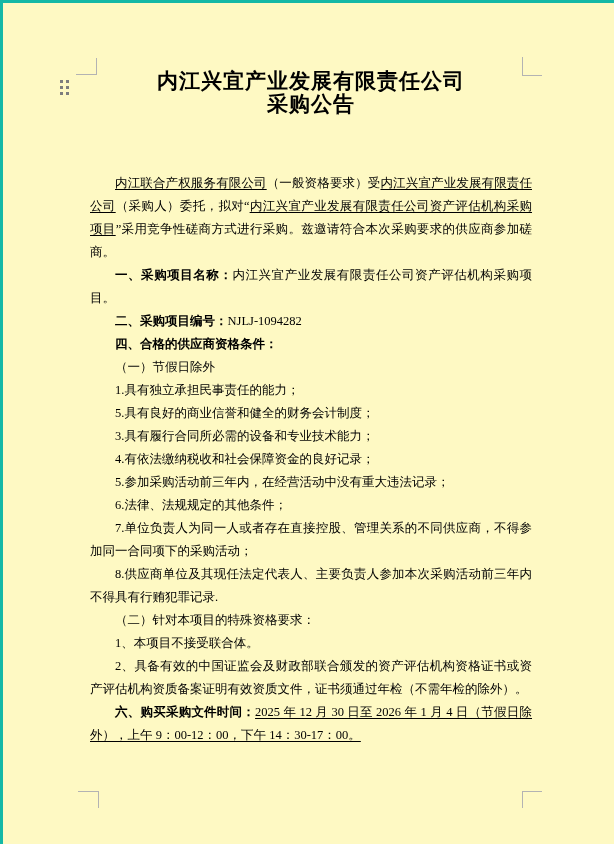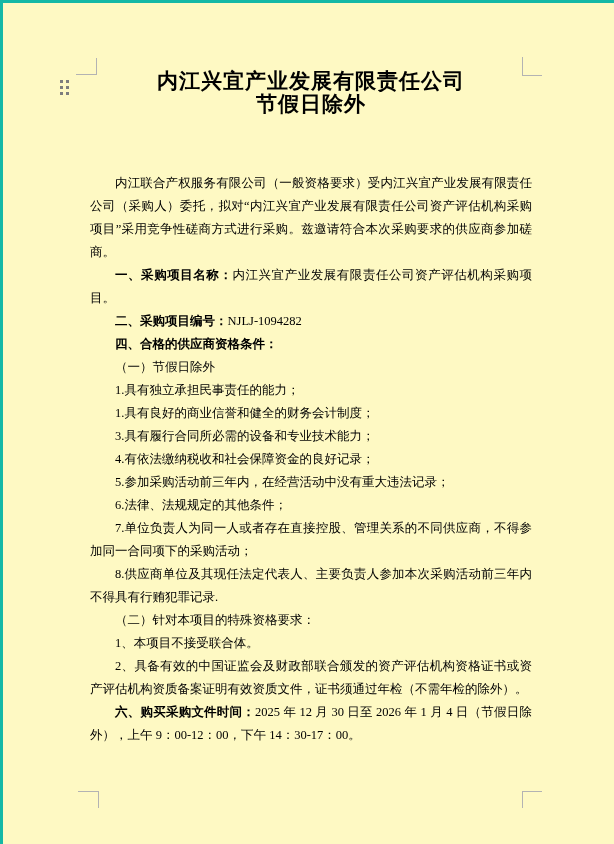"节假日除外" div { text: 节假日除外 -> 采购公告 }
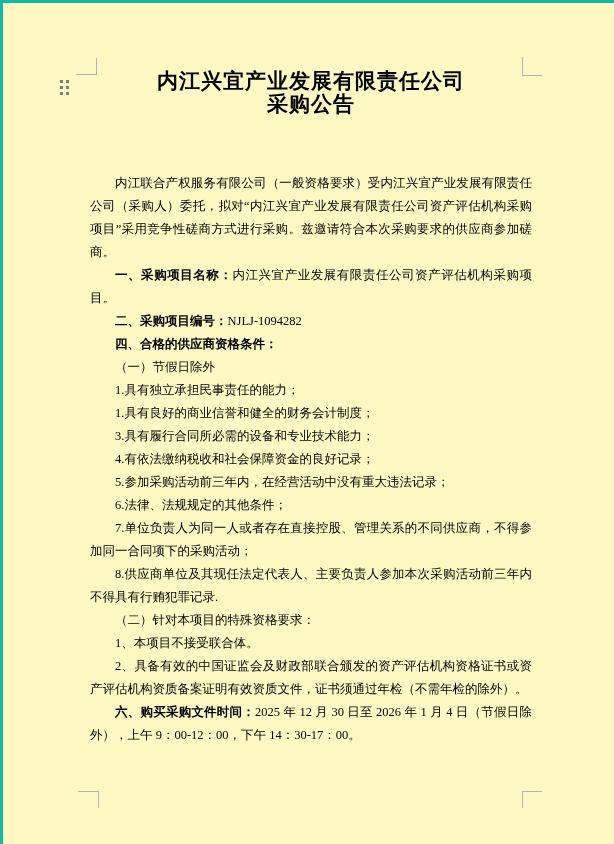"内江联合产权服务有限公司" .run-u { text-decoration: none -> underline }
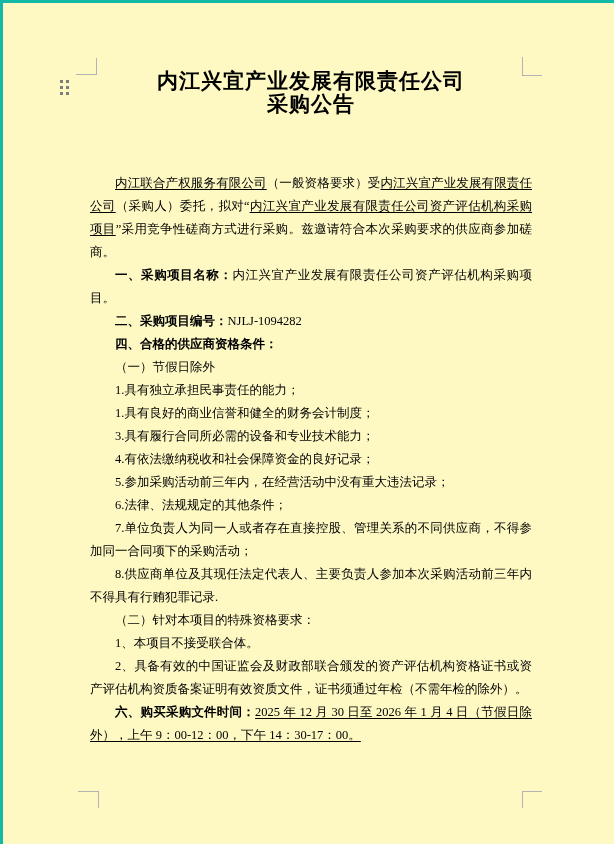"1.具有良好的商业信誉和健全的财务会计制度；" span { text: 1 -> 5 }
